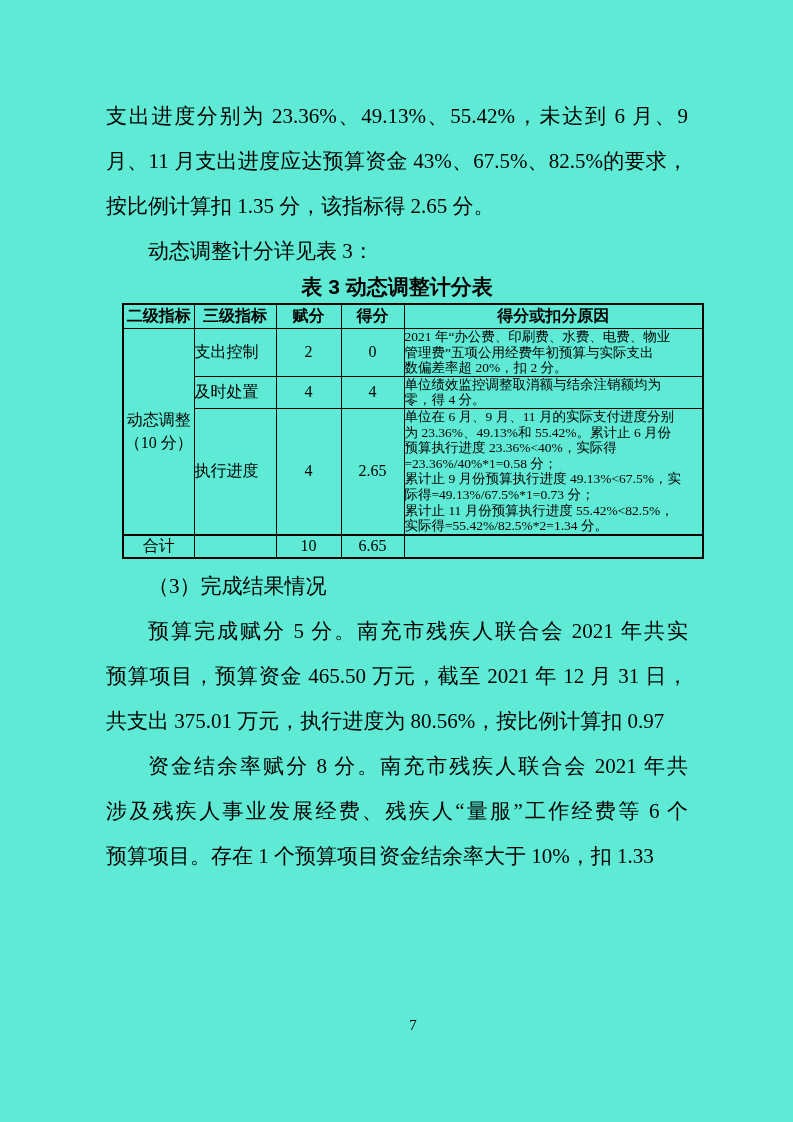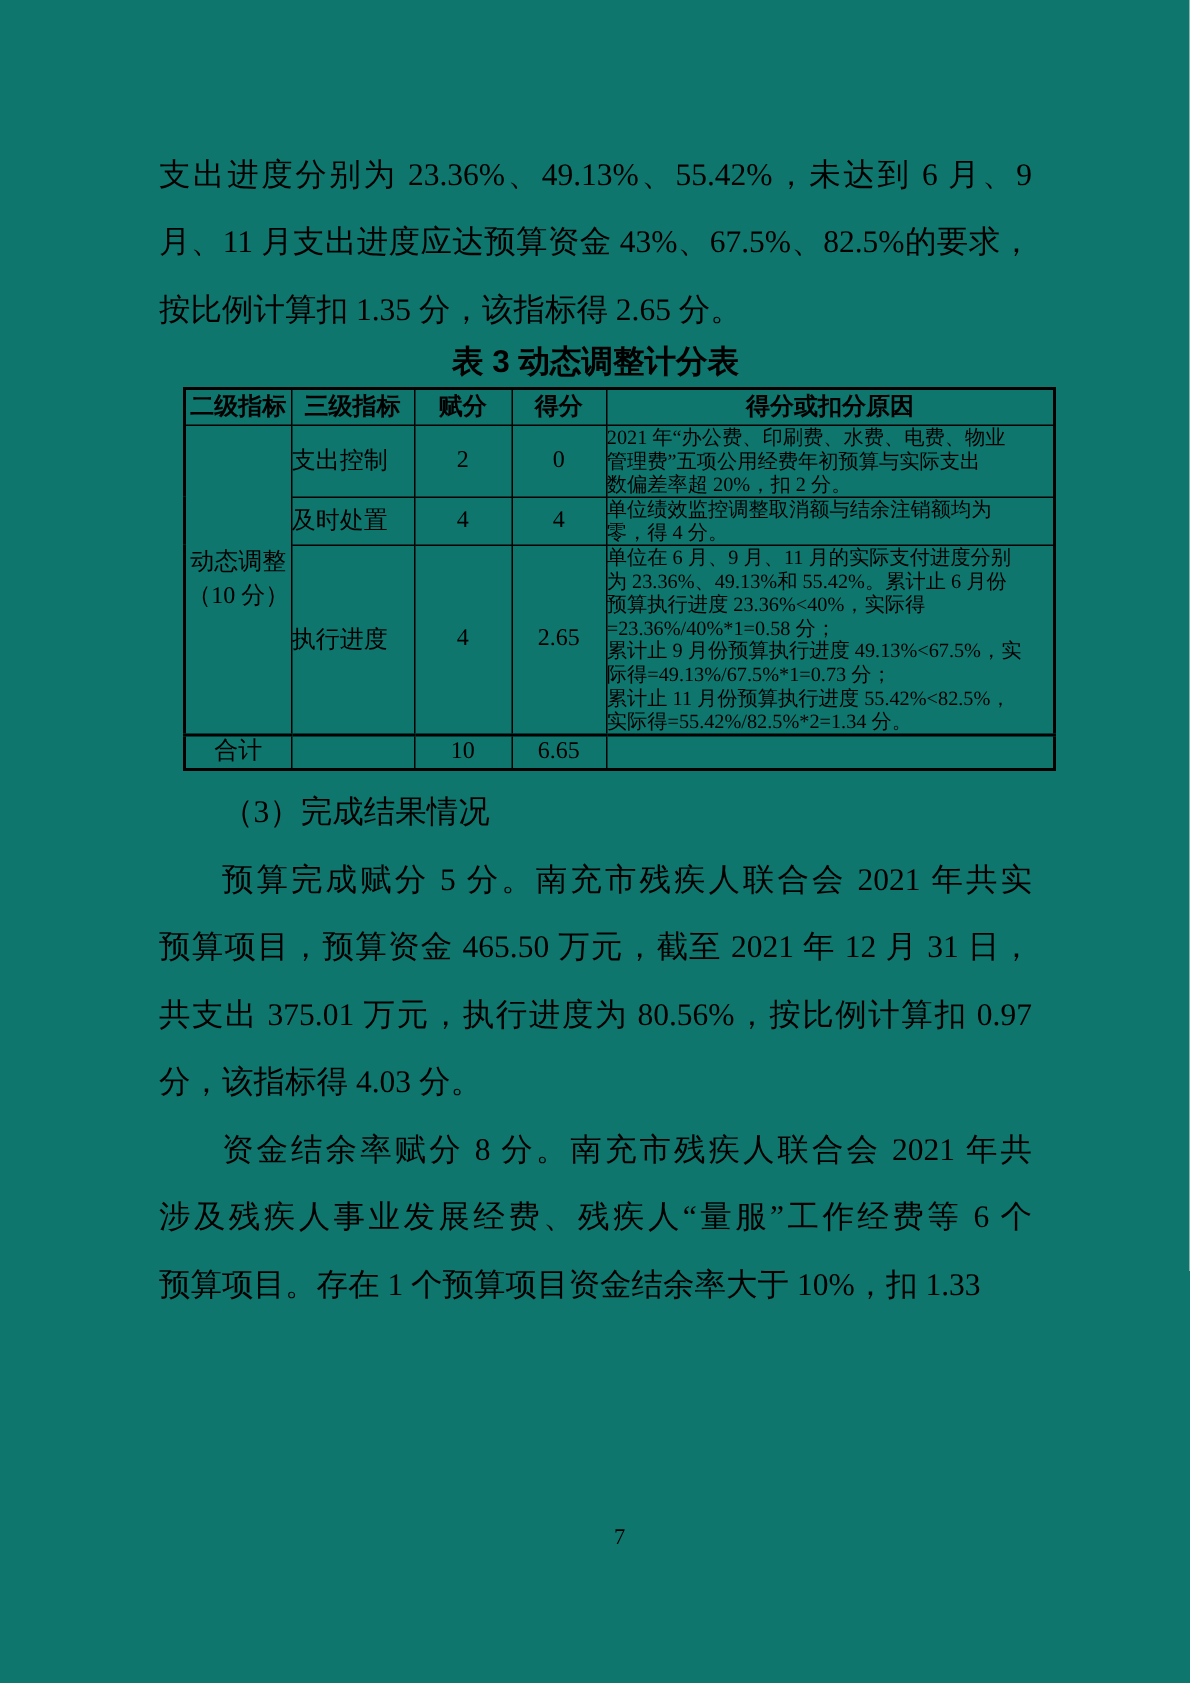"支出进度分别为 23.36%、49.13%、55.42%，未达到 6 月、9" .page { background: #0f766e -> #5eead4 }
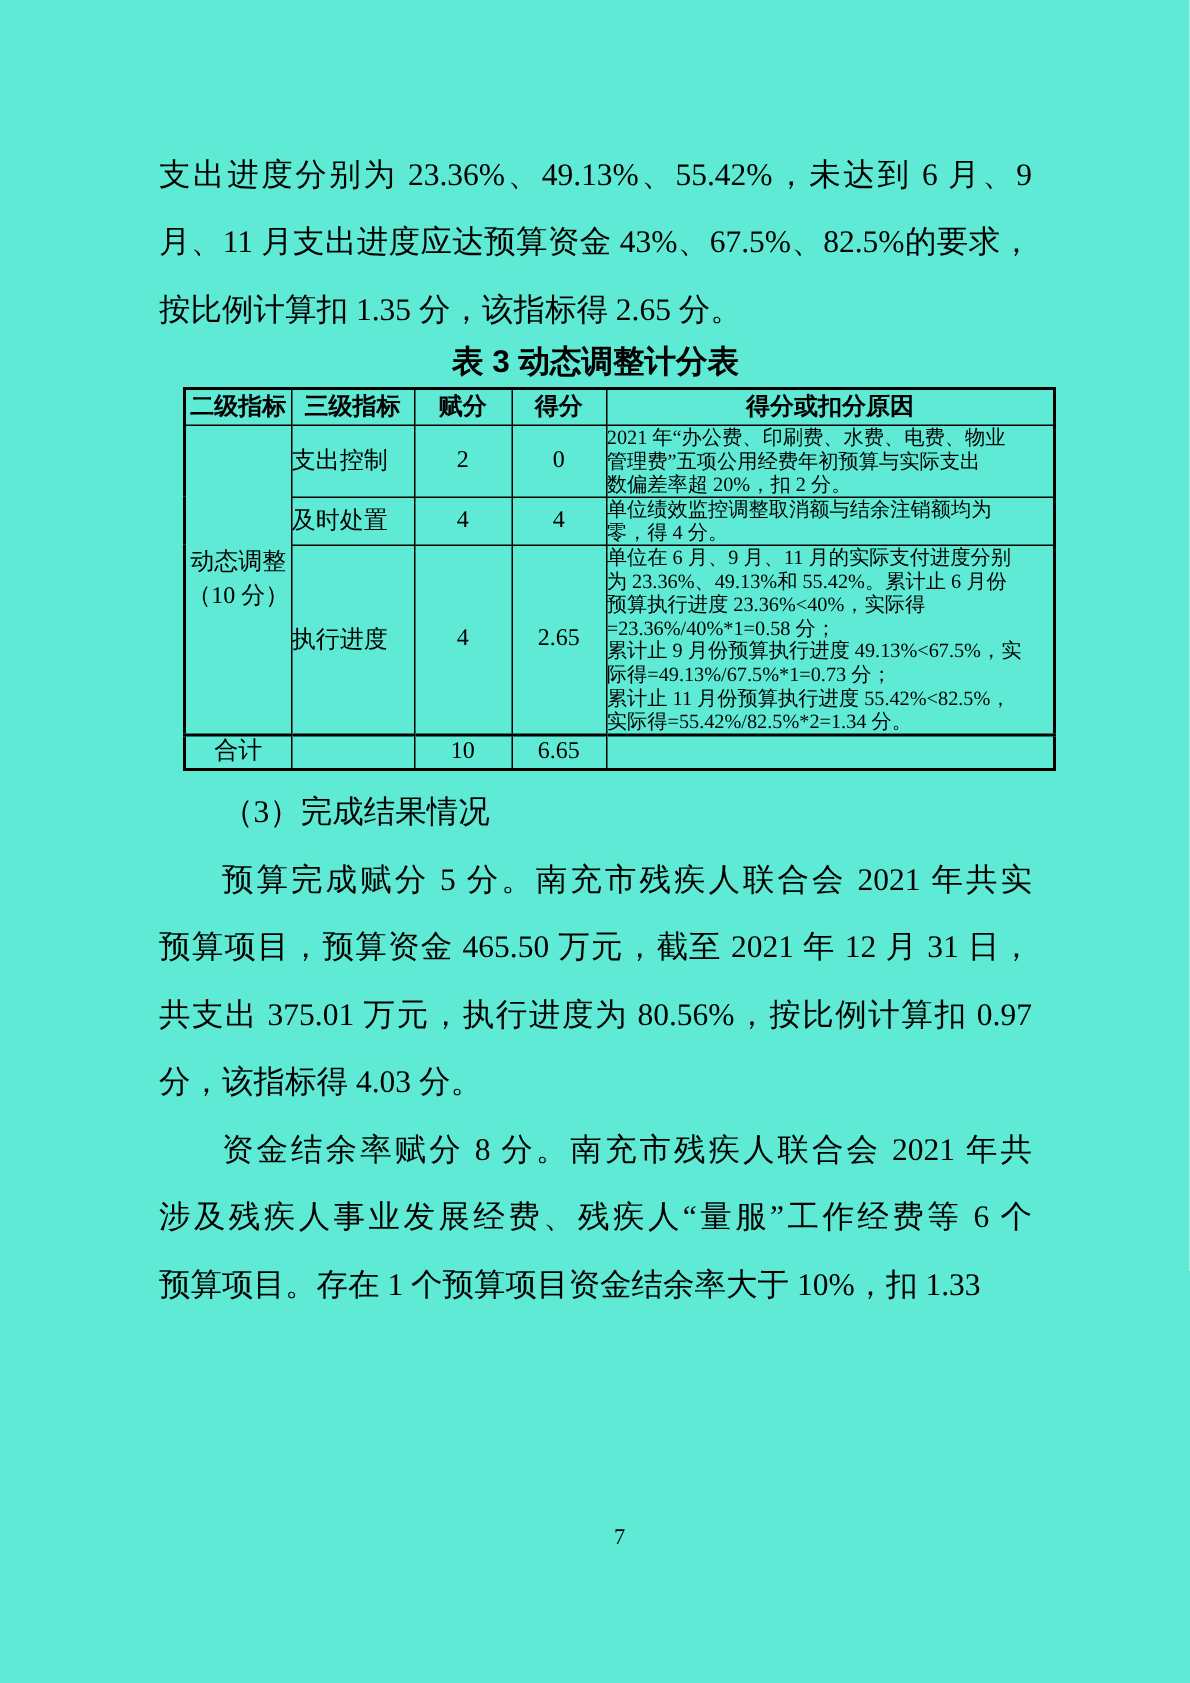"动态调整计分详见表 3：" div.para { html: none -> <div> <div>动态调整计分详见表 3：</div> </div> }
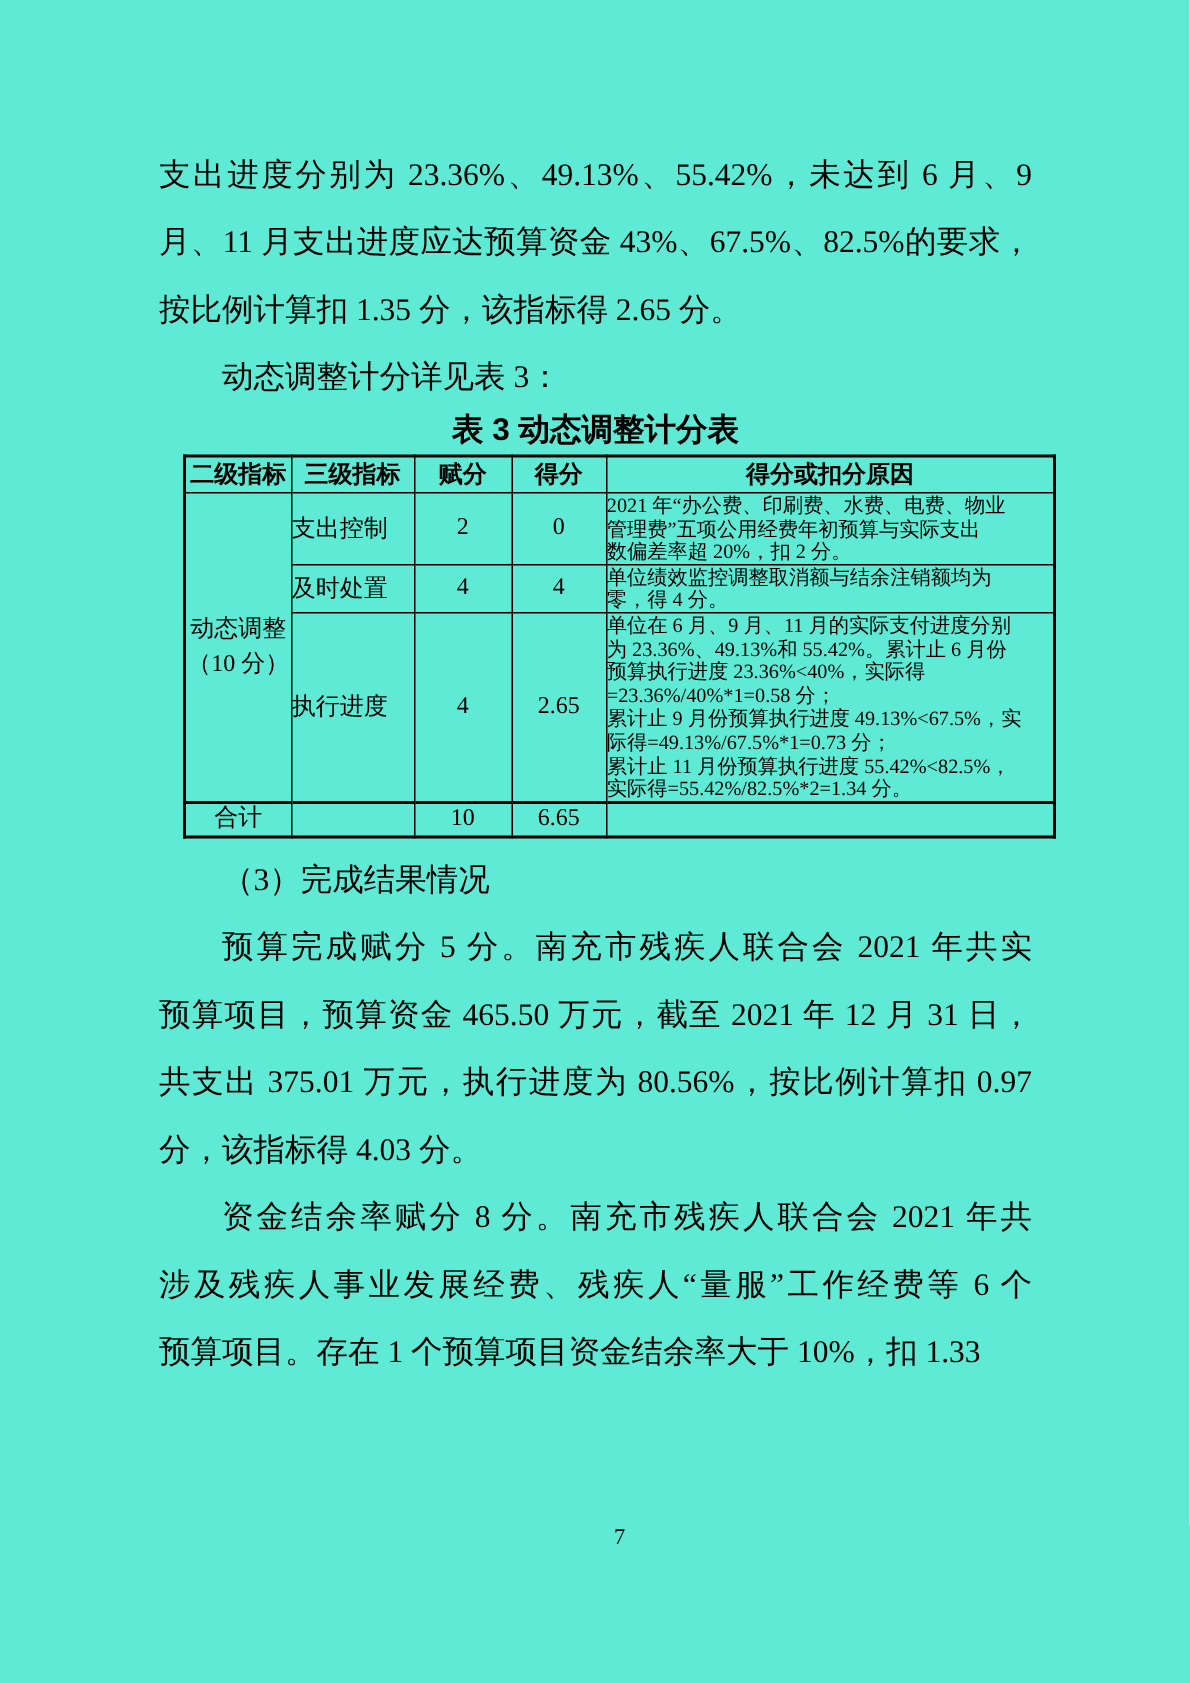"分，该指标得 4.03 分。" div.tline { html: <div>分，该指标得 4.03 分。</div> -> none }
